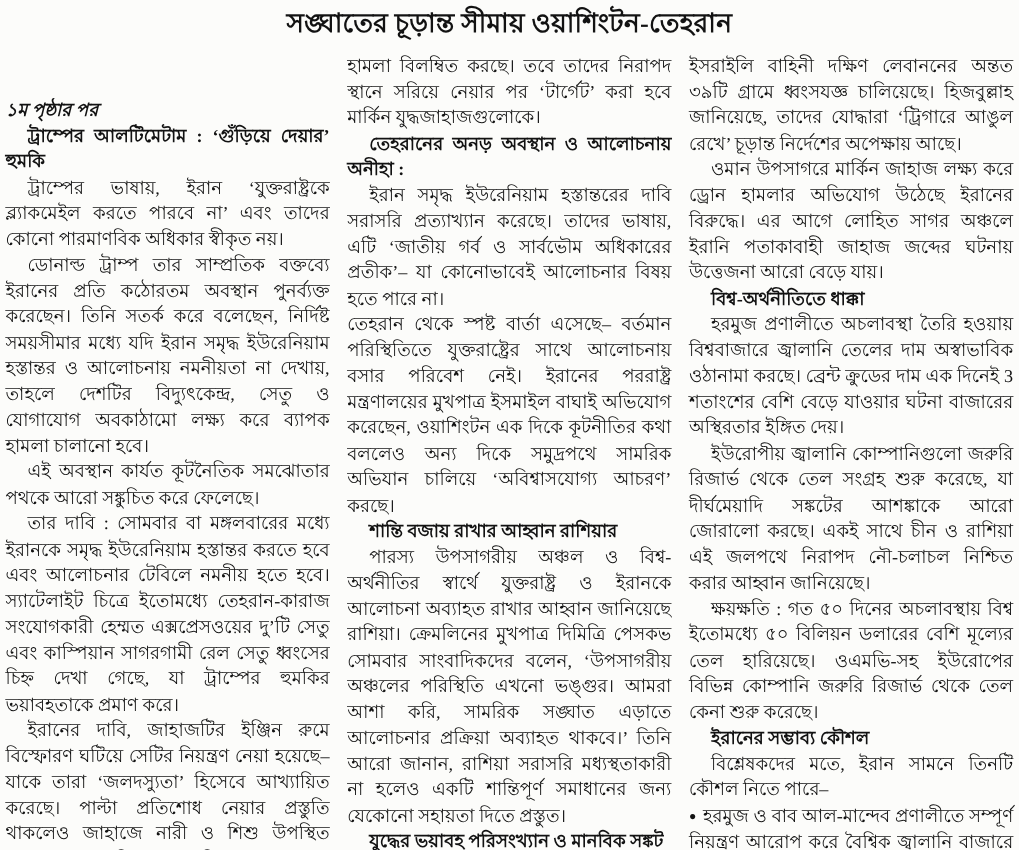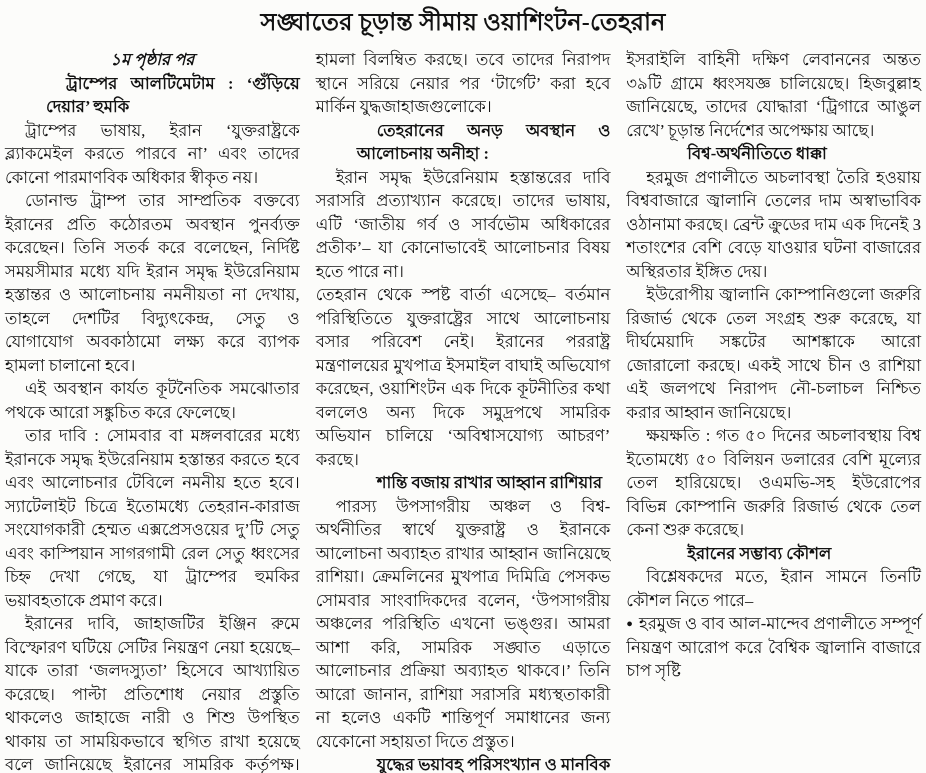"১ম পৃষ্ঠার পর" .label { margin-top: none -> 40px; text-align: center -> left }
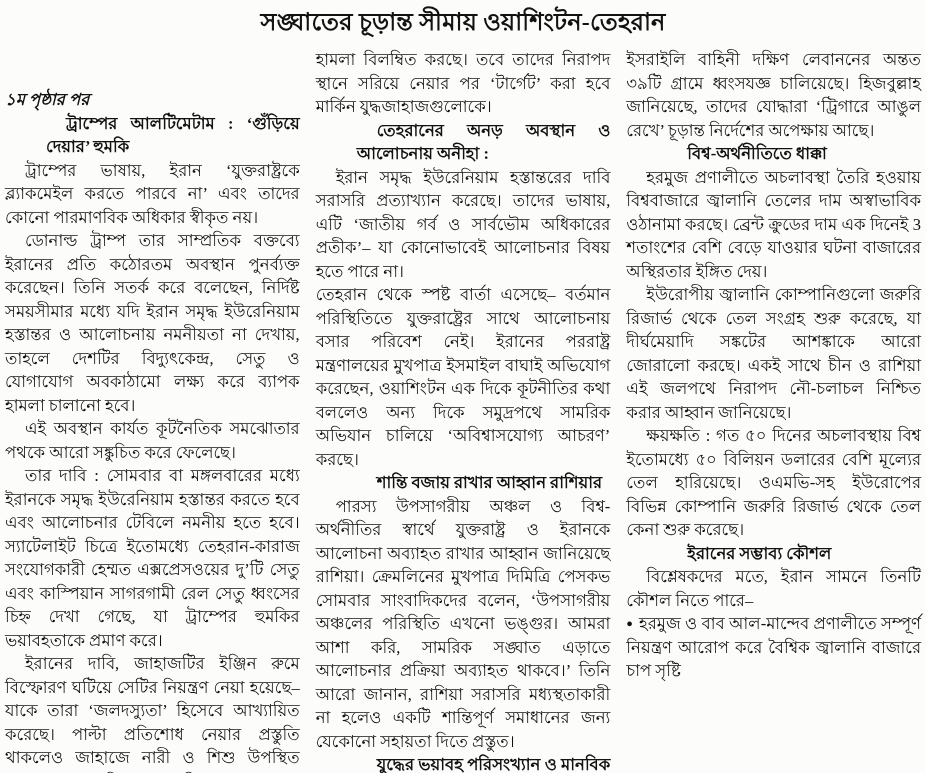"ট্রাম্পের আলটিমেটাম : ‘গুঁড়িয়ে দেয়ার’" .subhead { margin-left: 41px -> none }
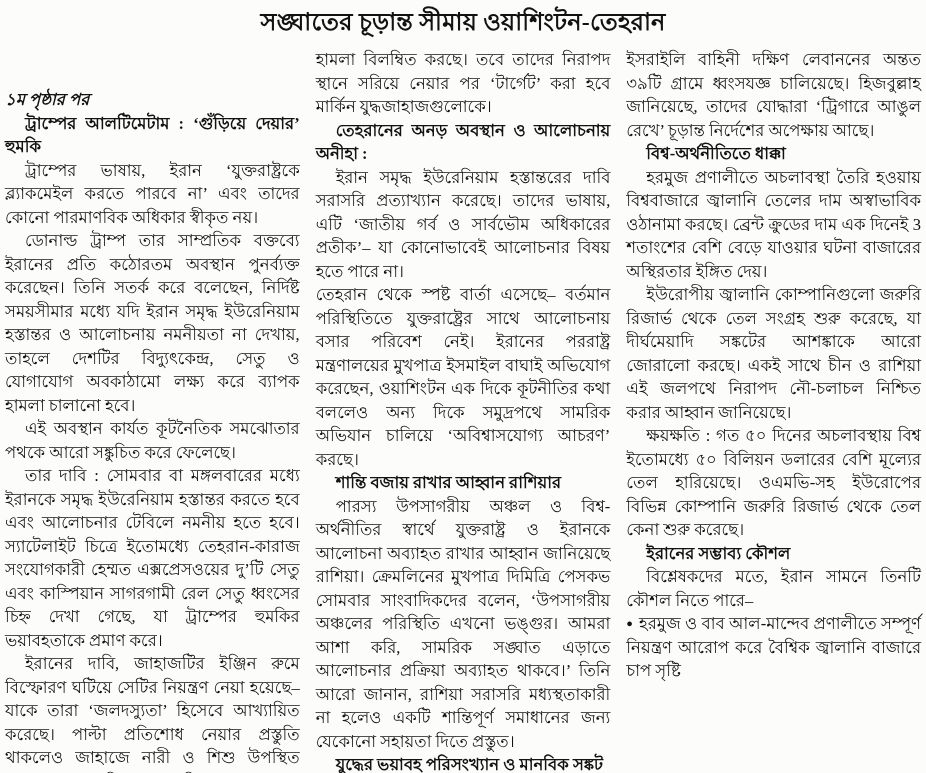"ওমান উপসাগরে মার্কিন জাহাজ লক্ষ্য" div.blk { html: none -> <div>ওমান উপসাগরে মার্কিন জাহাজ লক্ষ্য করে ড্রোন হামলার অভিযোগ উঠেছে ইরানের বিরুদ্ধে। এর আগে লোহিত সাগর অঞ্চলে ইরানি পতাকাবাহী জাহাজ জব্দের ঘটনায় উত্তেজনা আরো বেড়ে যায়।</div> }
